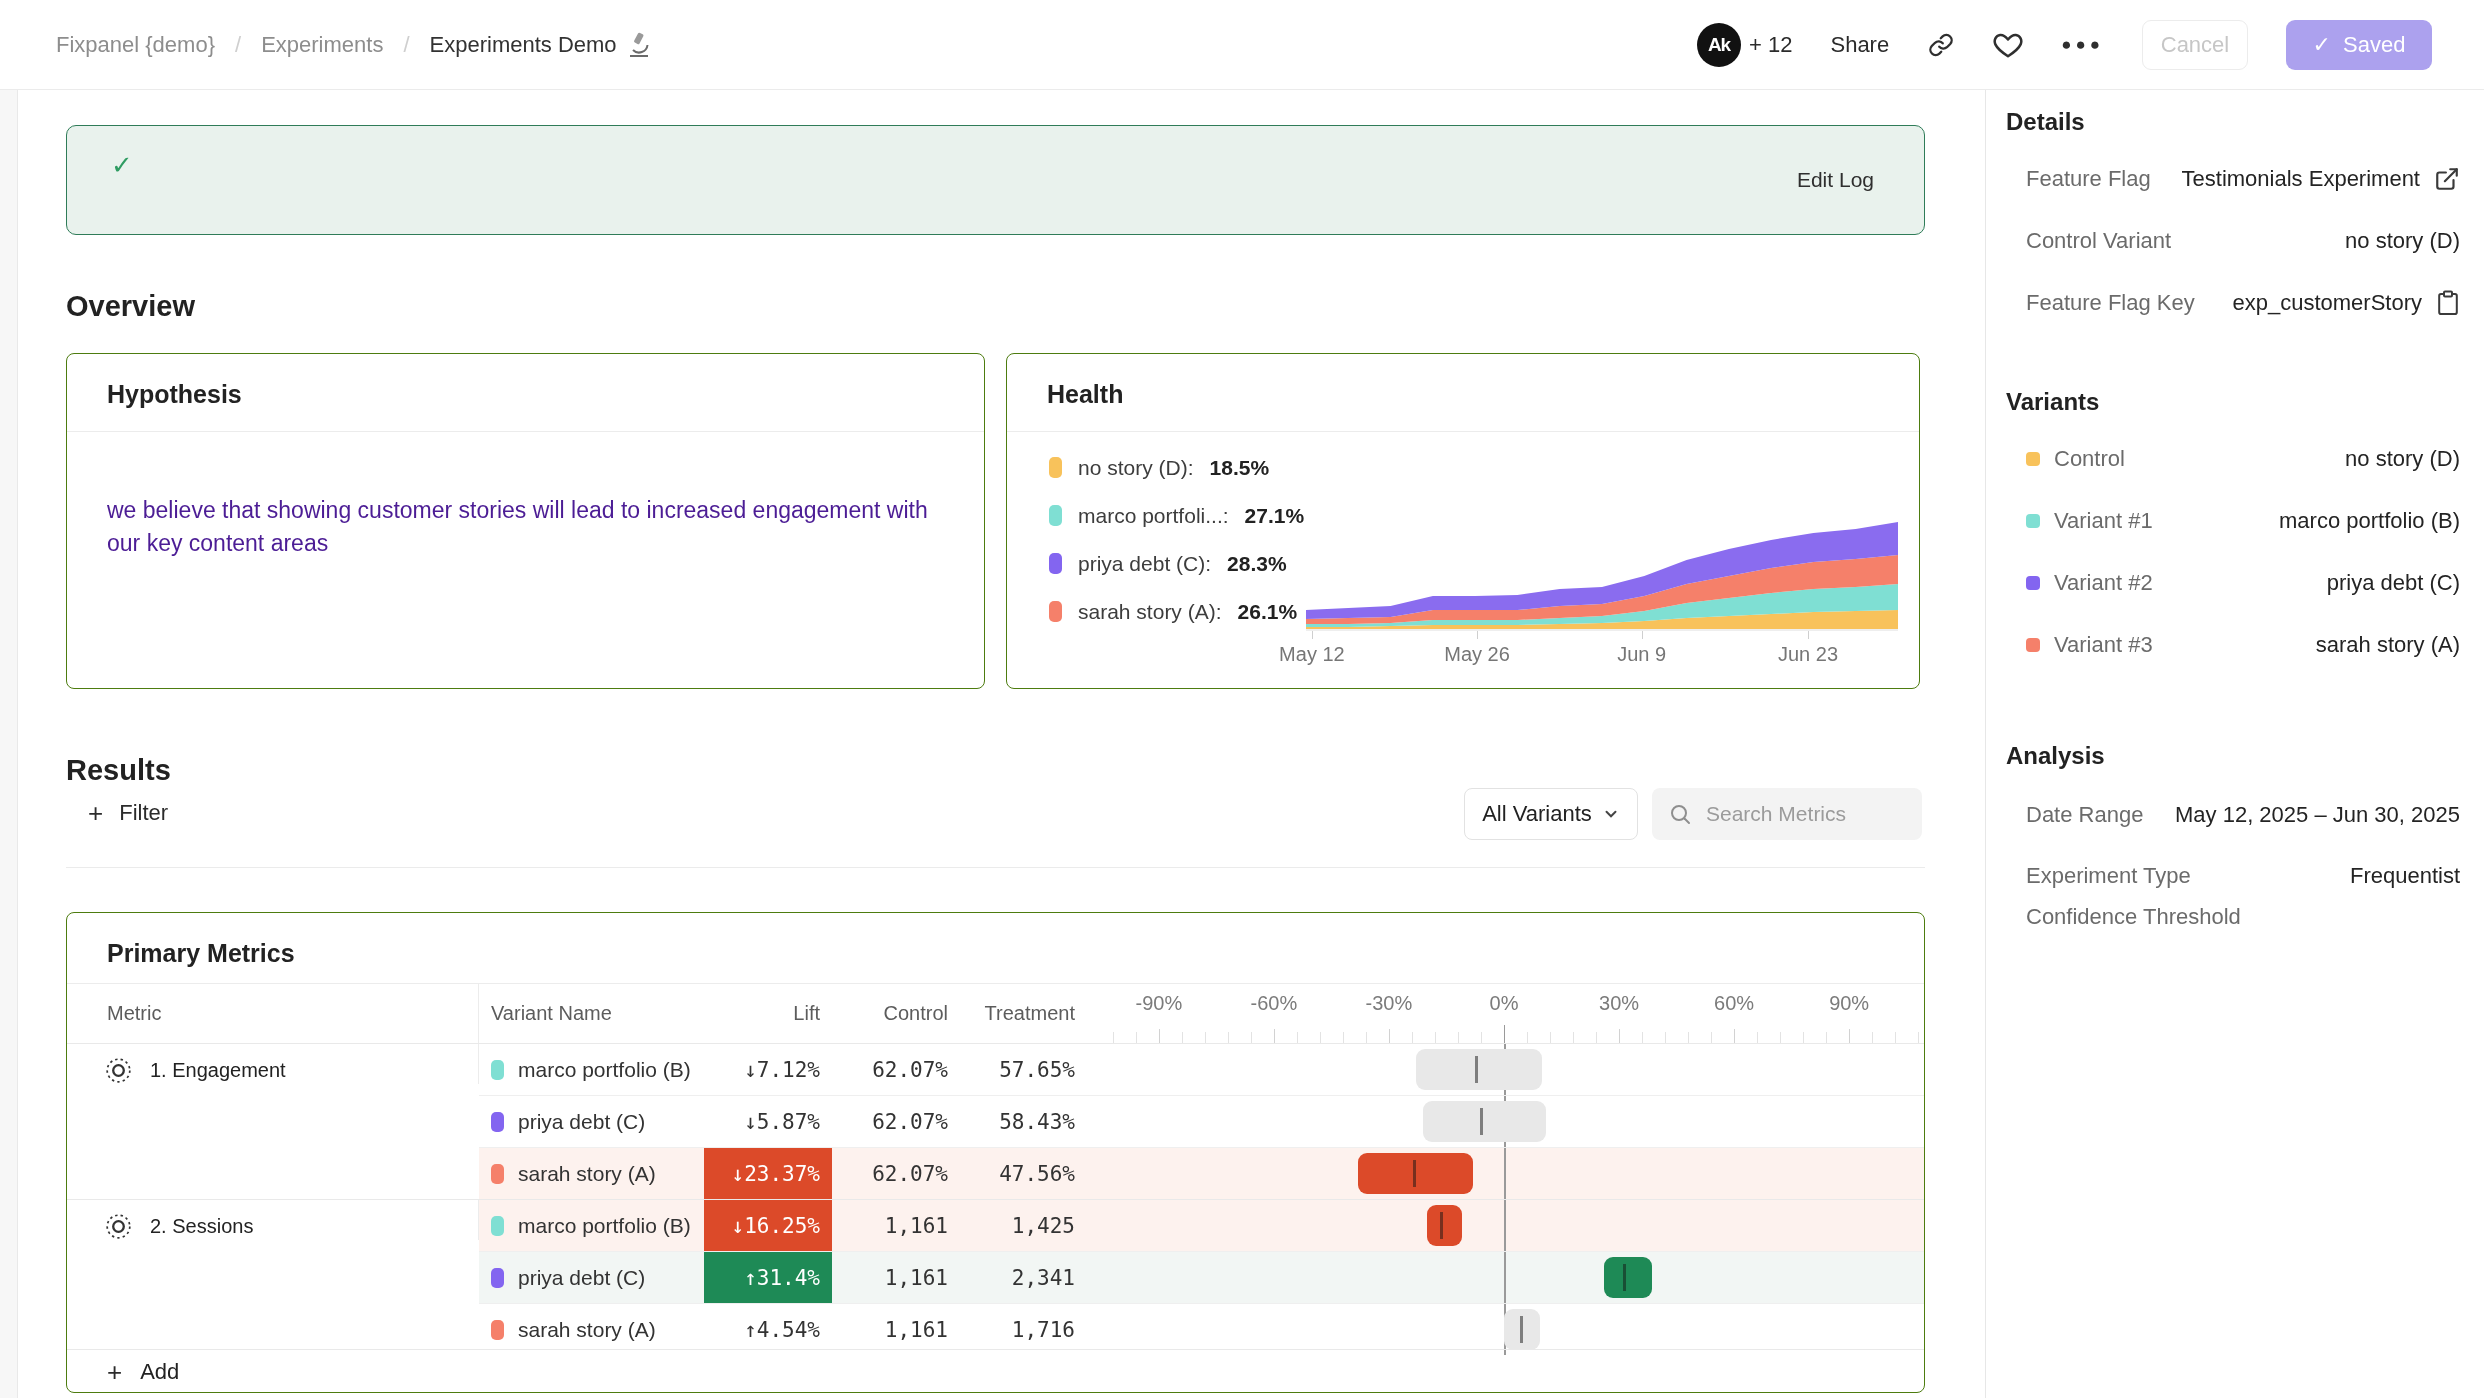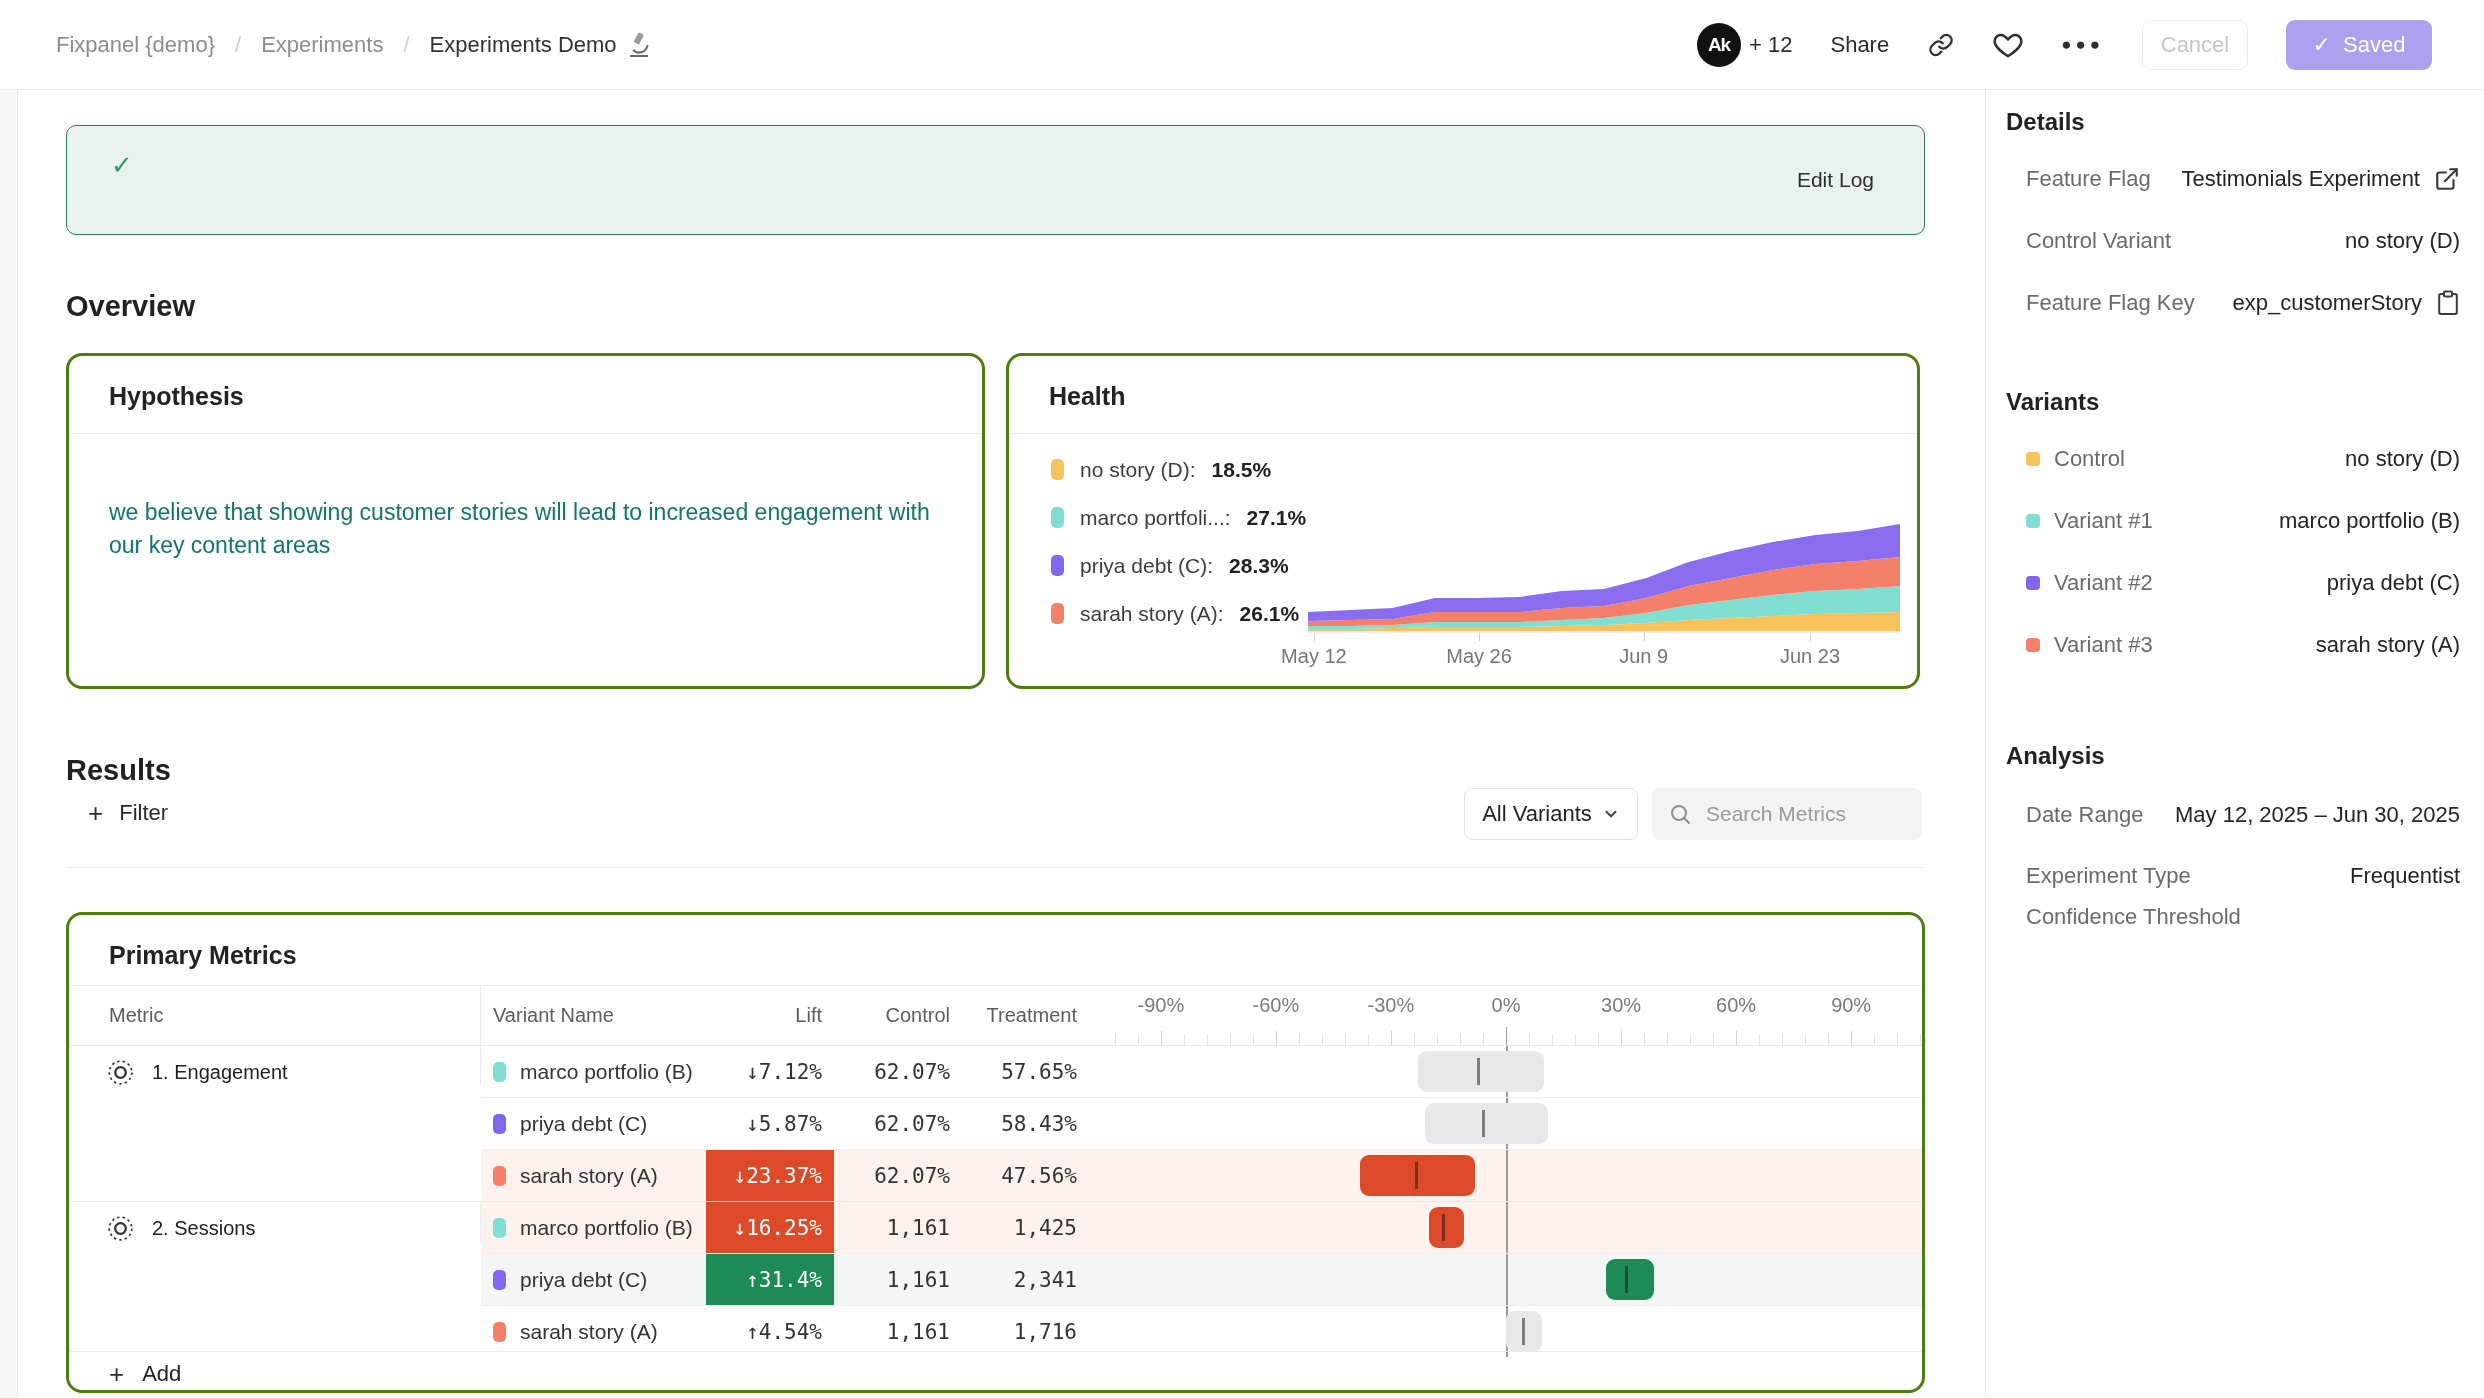"Hypothesis" .card { border: 3px solid #4d7c0f -> 1px solid #4d7c0f; border-radius: 16px -> 8px }
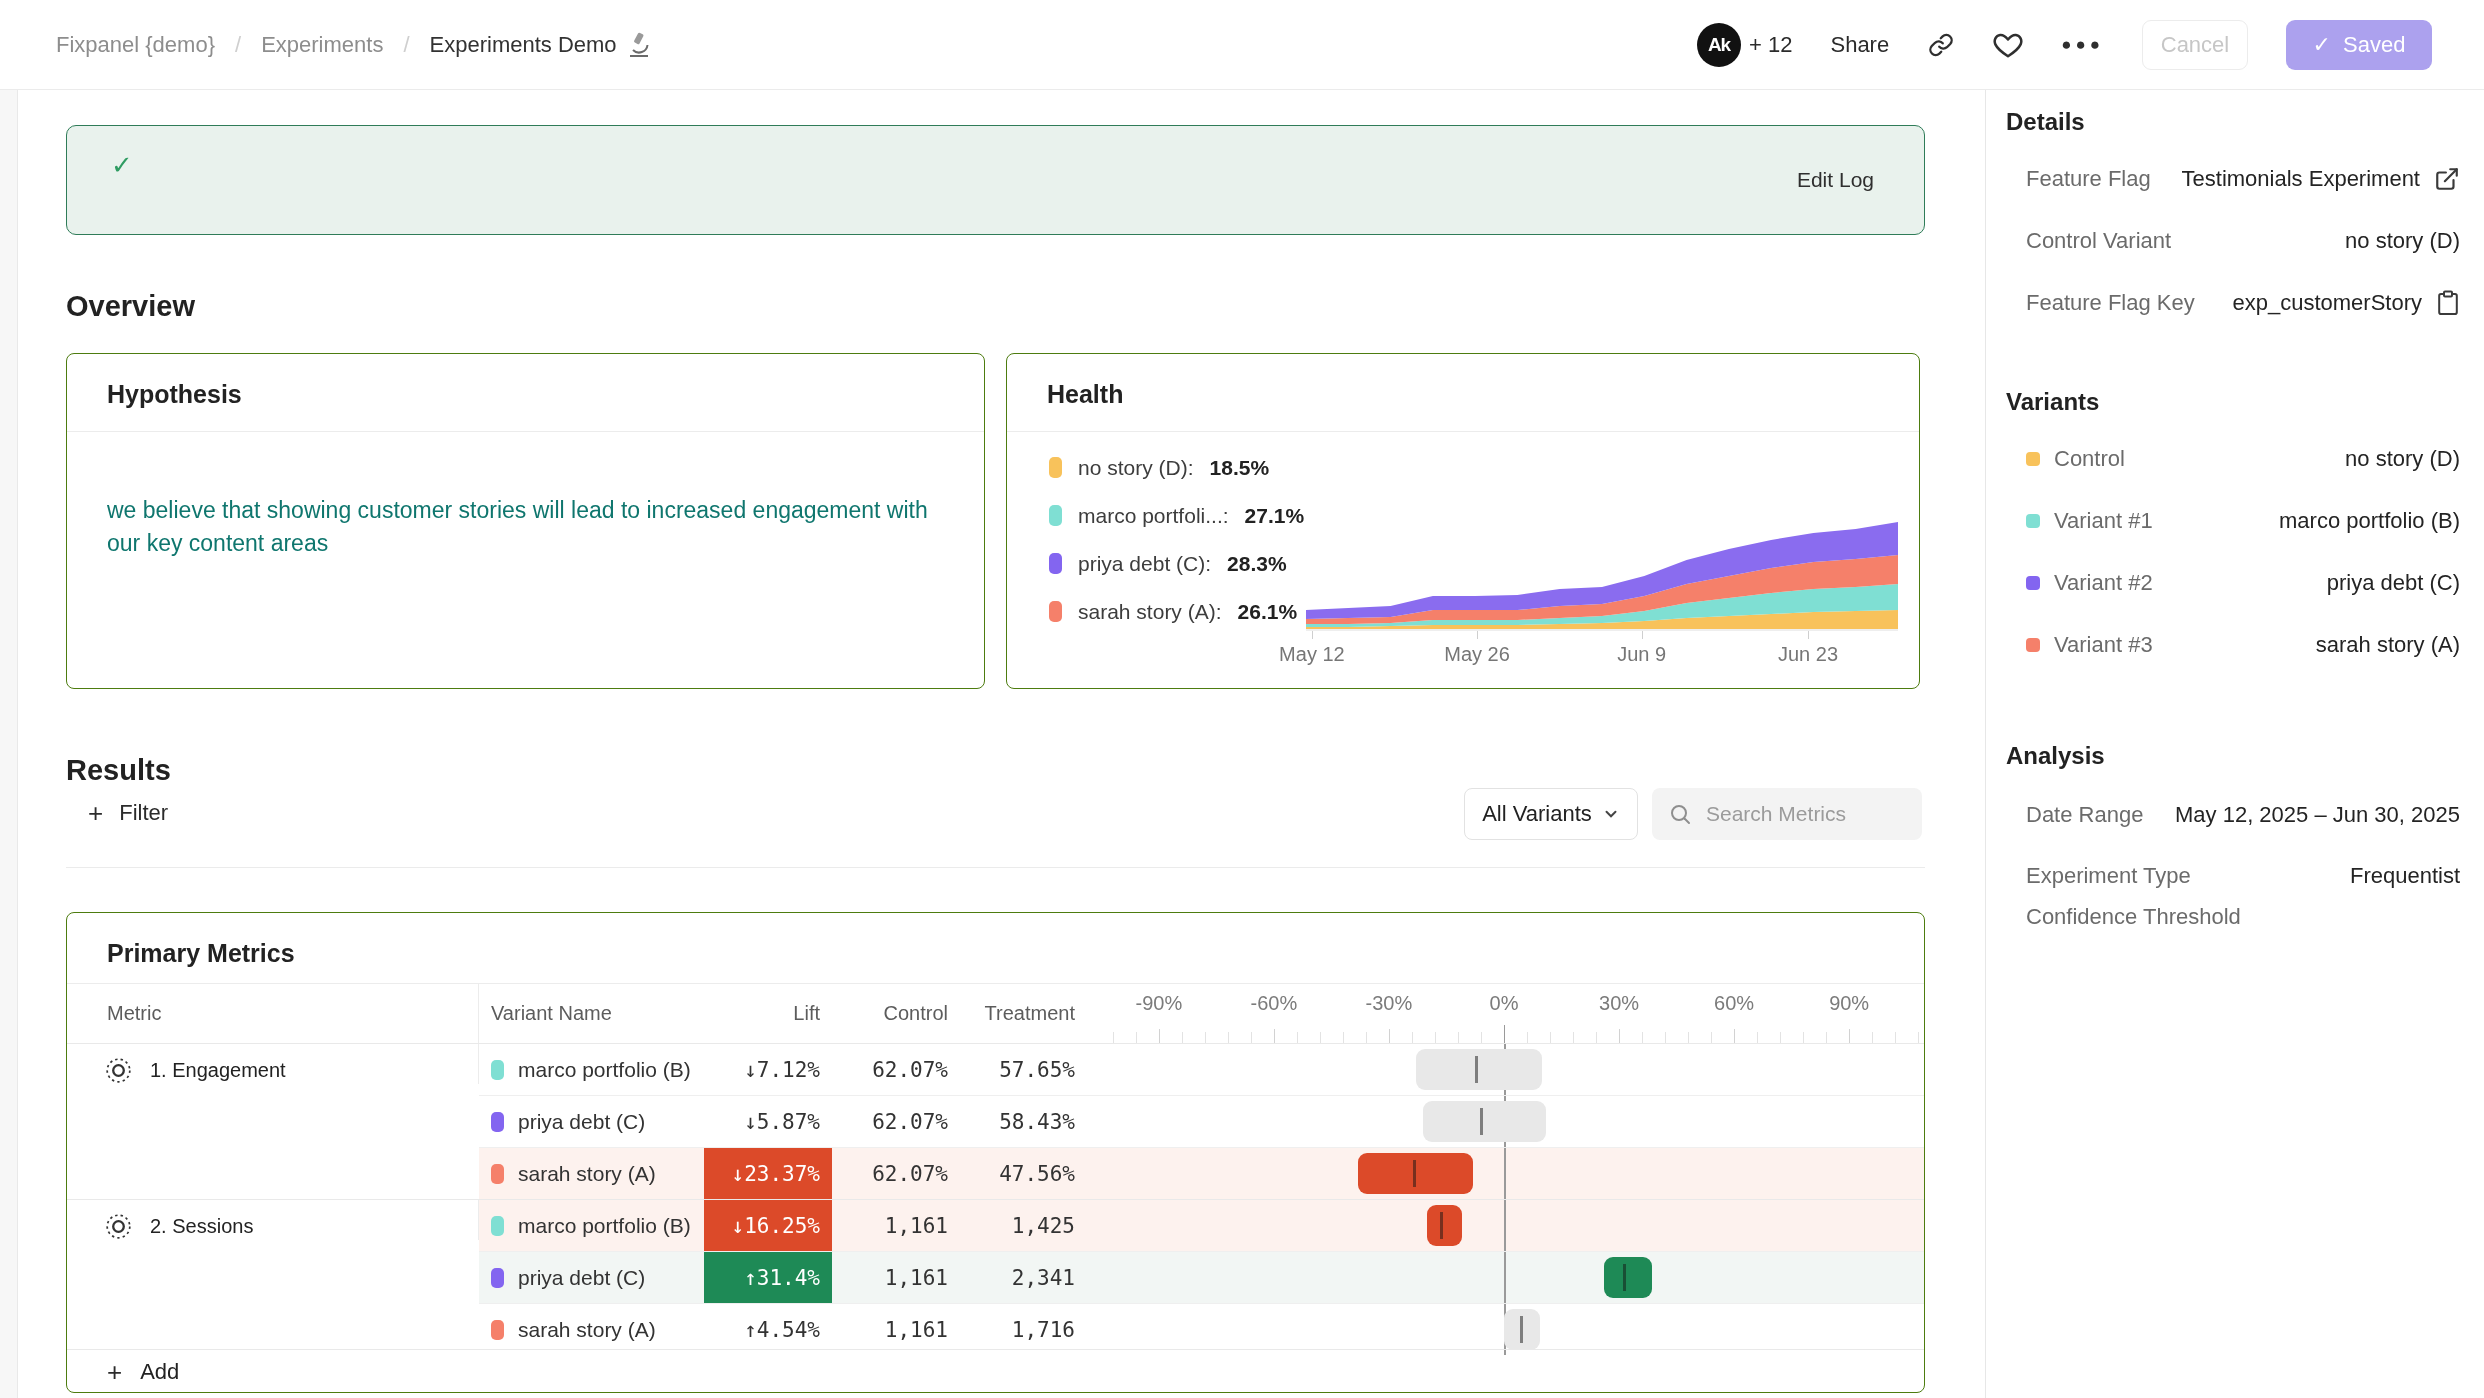"we believe that showing customer" #hypothesis-body { color: #0f766e -> #4c1d95 }
